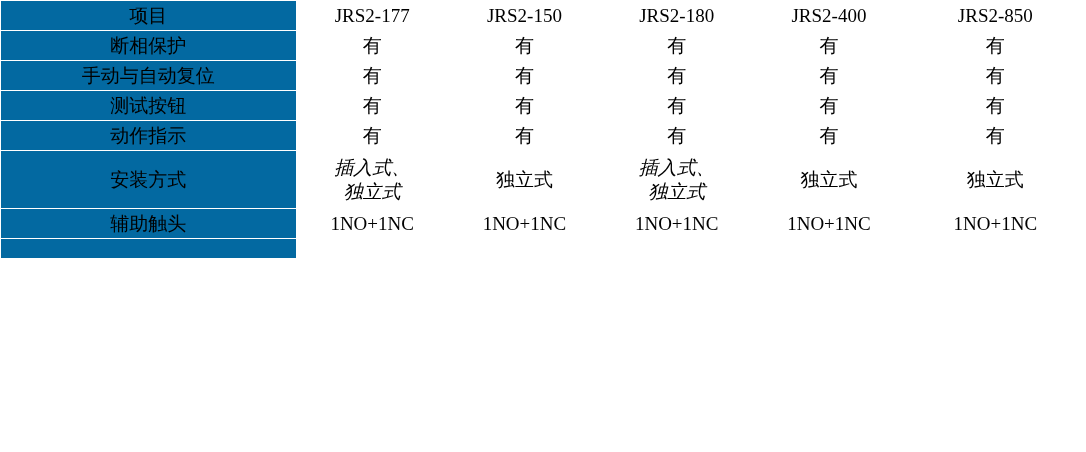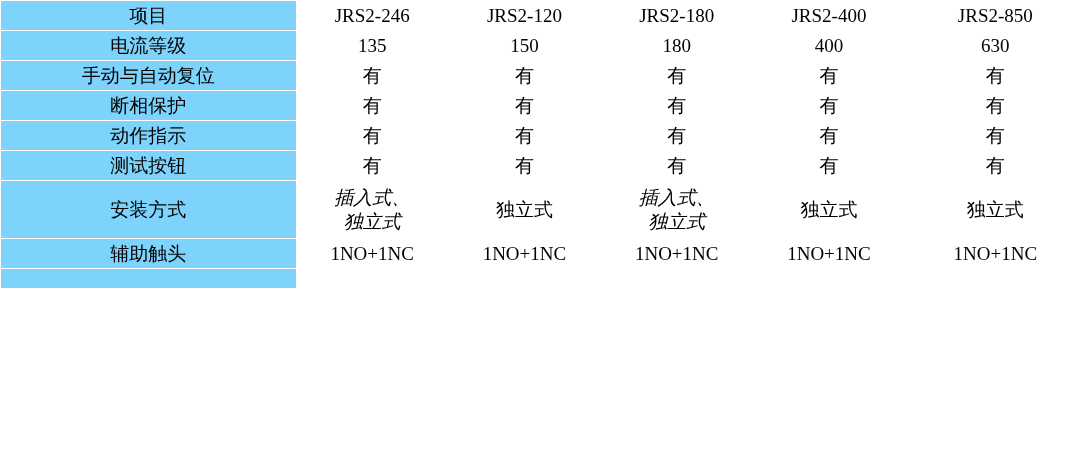"项目" .lbl { background: #7dd3fc -> #0369a1 }
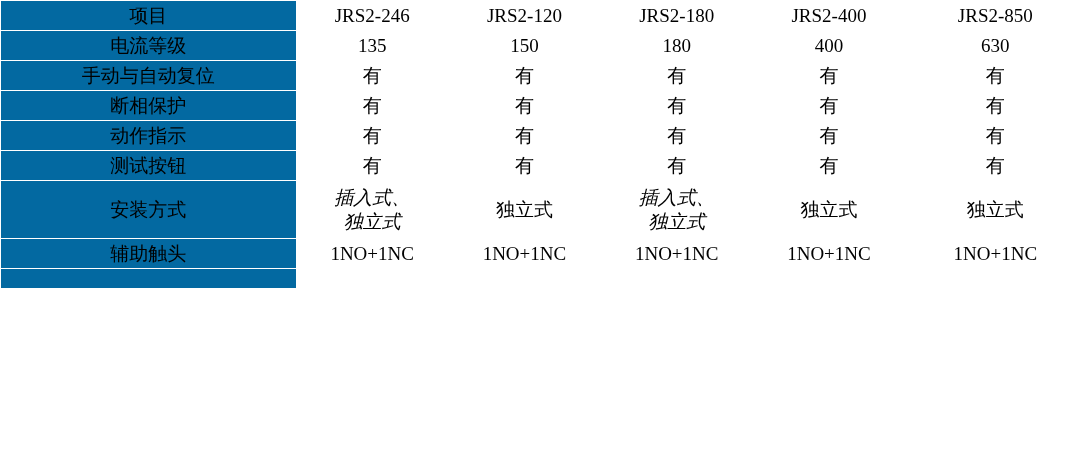"JRS2-246" td.val { text: JRS2-246 -> JRS2-177 }
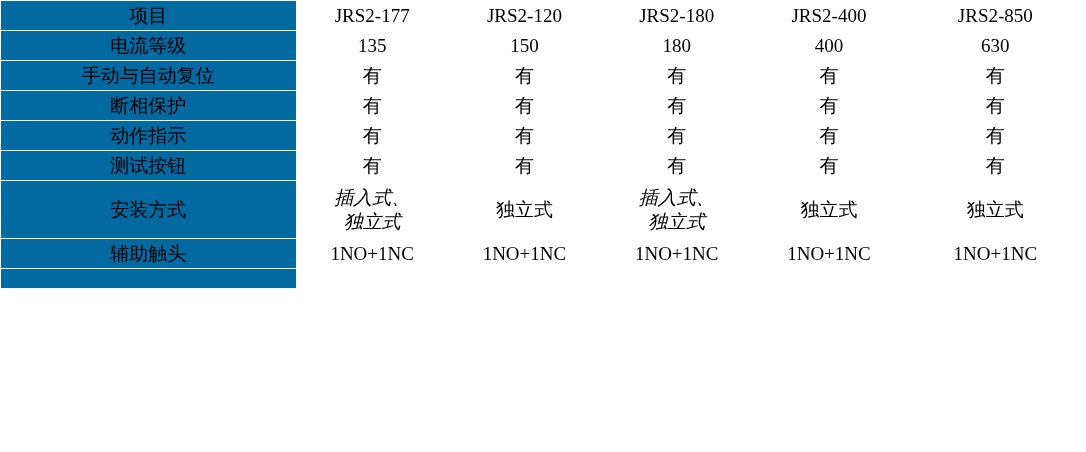"JRS2-120" td.val { text: JRS2-120 -> JRS2-150 }
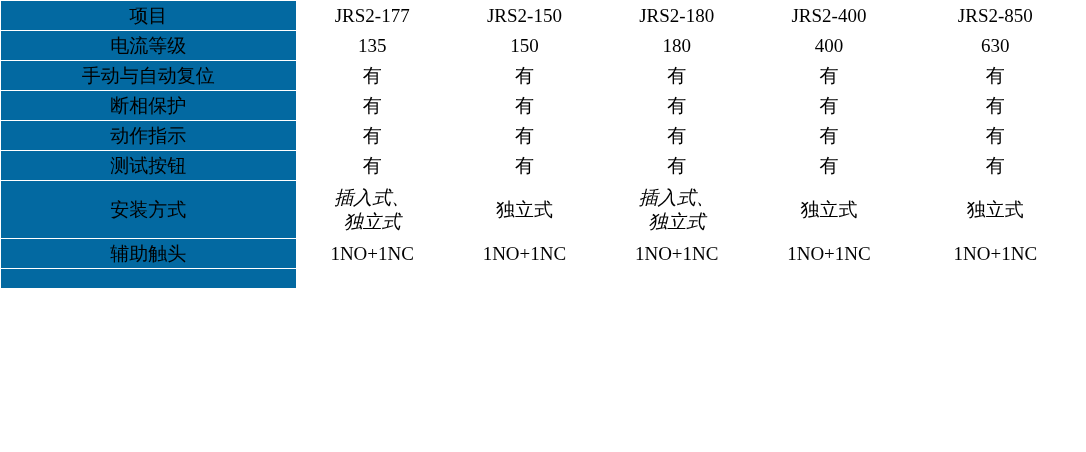"电流等级" tr.row-h { html: <tr> <td>电流等级</td> <td>135</td> <td>150</td> <td>180</td> <td>400</td> <td>630</td> </tr> -> none }
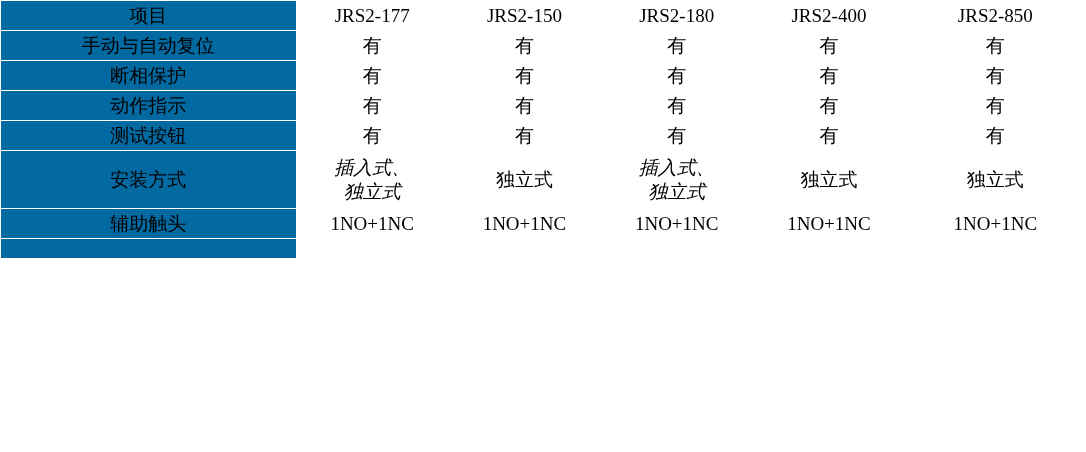"手动与自动复位" tr.row-h { order: before "断相保护" -> after "断相保护" }
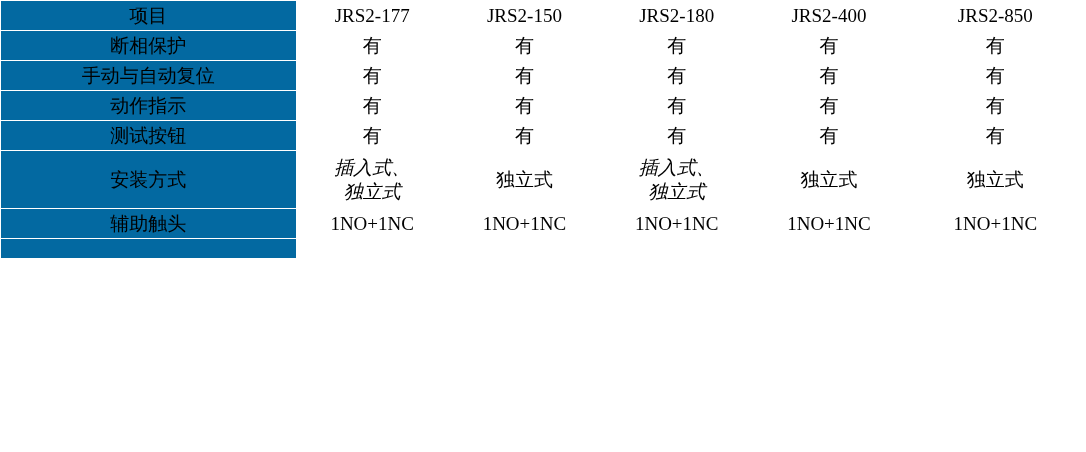"动作指示" tr.row-h { order: before "测试按钮" -> after "测试按钮" }
